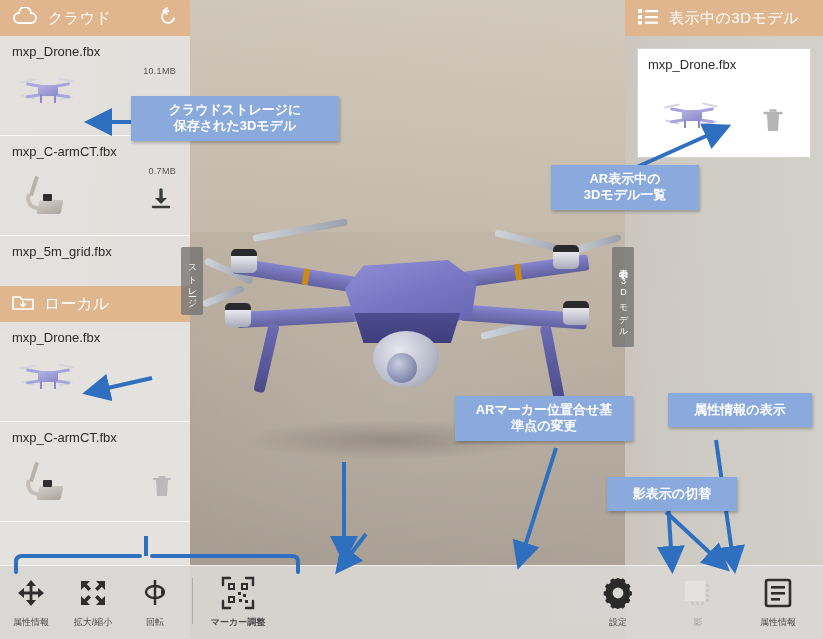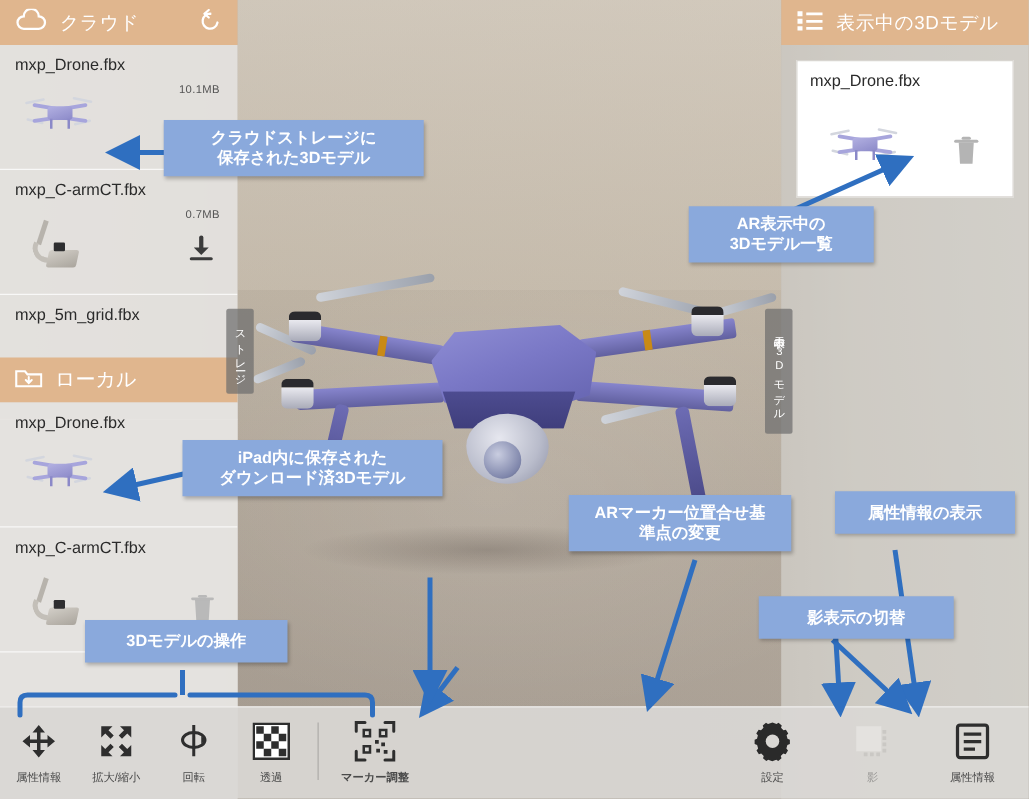"iPad内に保存された" div.callout { html: <div> <span>iPad内に保存された<br>ダウンロード済3Dモデル</span> </div> -> none }
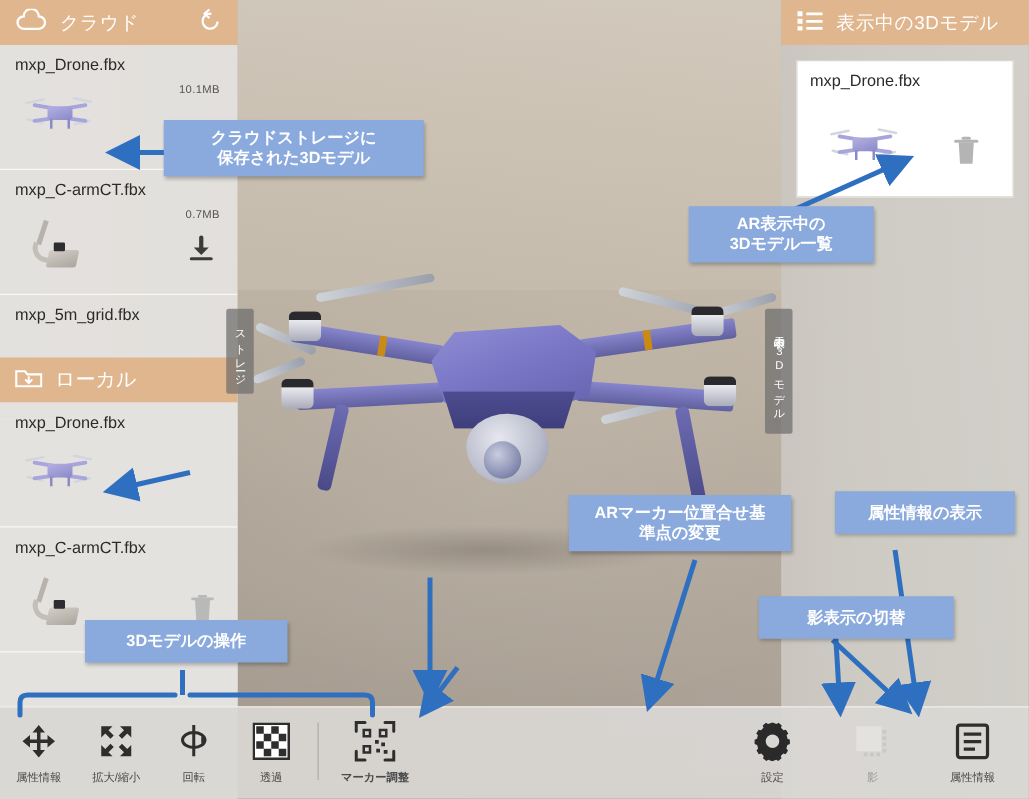"影表示の切替" div.callout { width: 156px -> 130px }
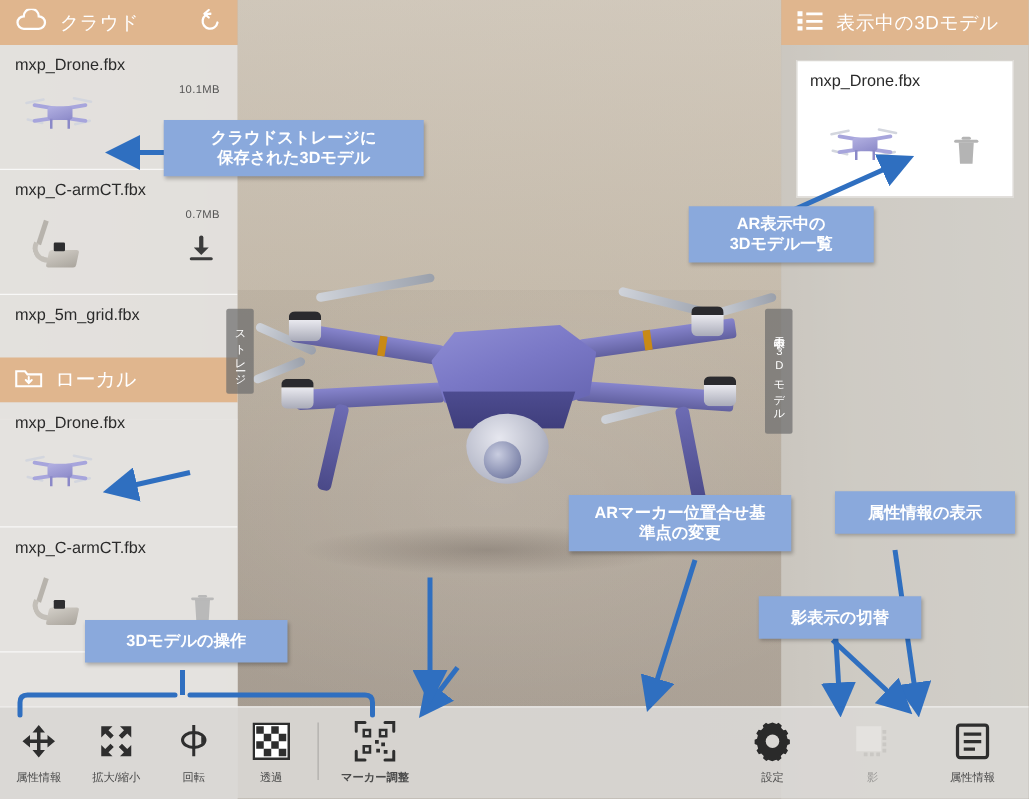"3Dモデルの操作" div.callout { html: <div> <span>3Dモデルの操作</span> </div> -> none }
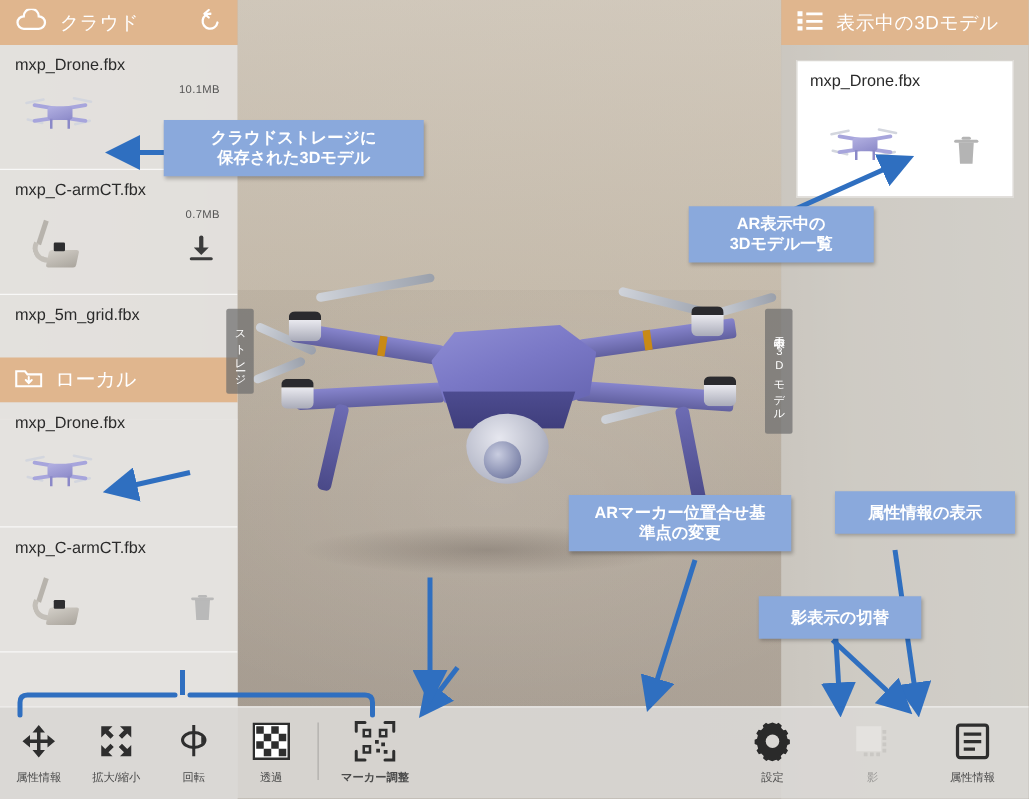"透過" div.tool { html: <div> <span> <svg> <rect></rect> <g> <rect></rect> <rect></rect> <rect></rect> <rect></rect> <rect></rect> <rect></rect> <rect></rect> <rect></rect> </g> </svg> </span> <span>透過</span> </div> -> none }
